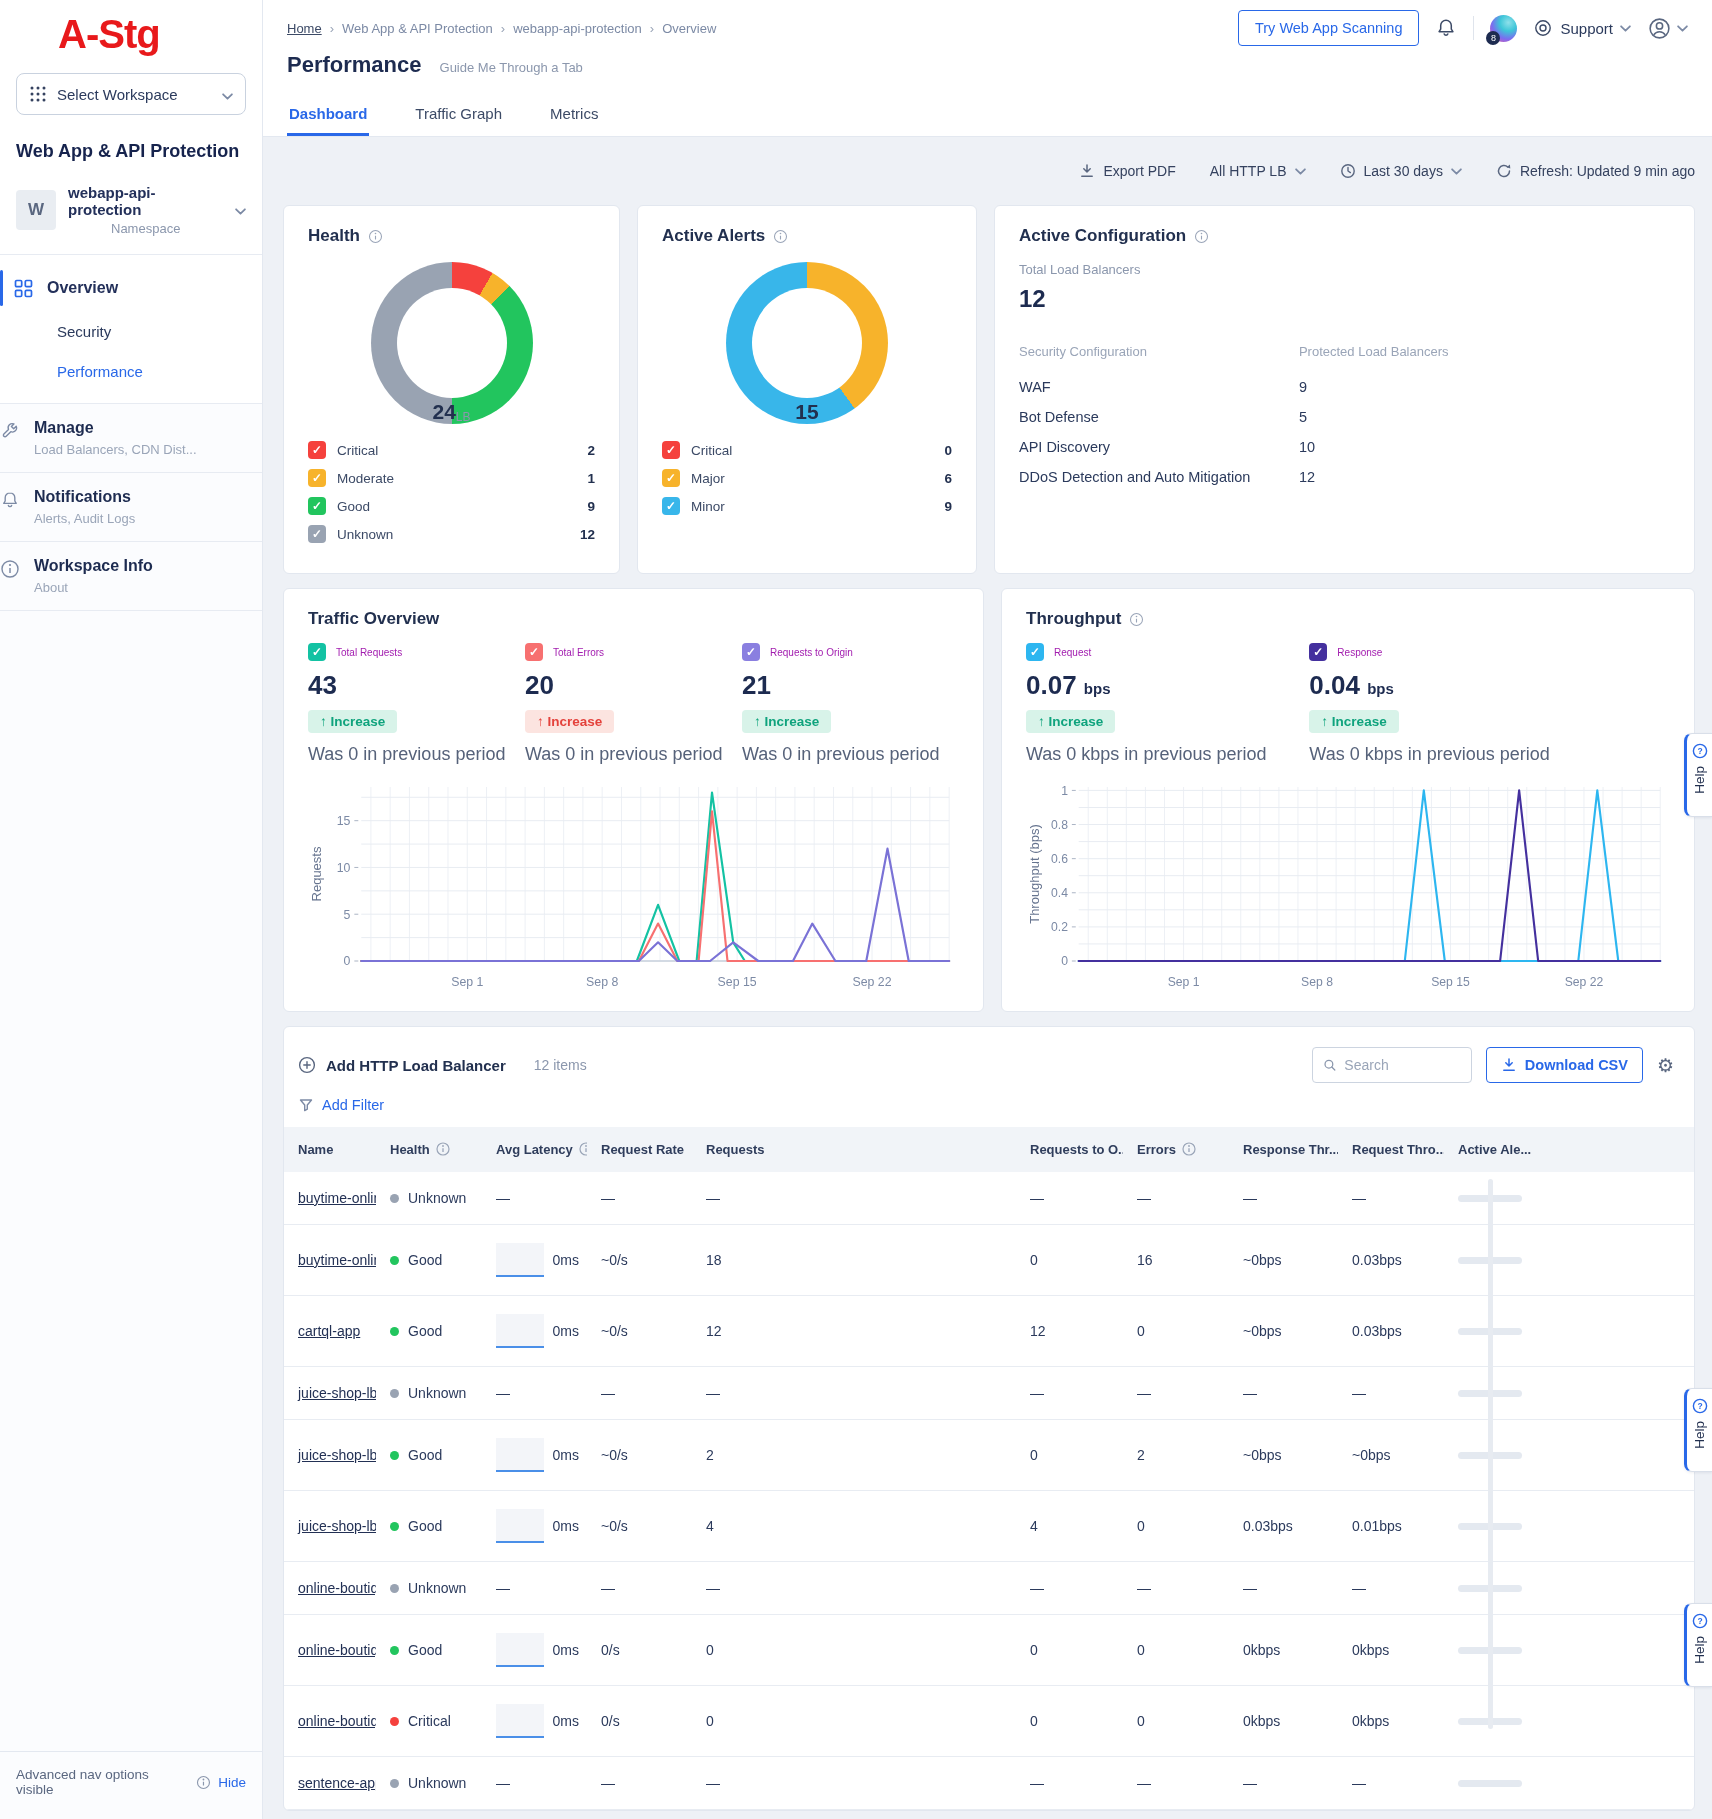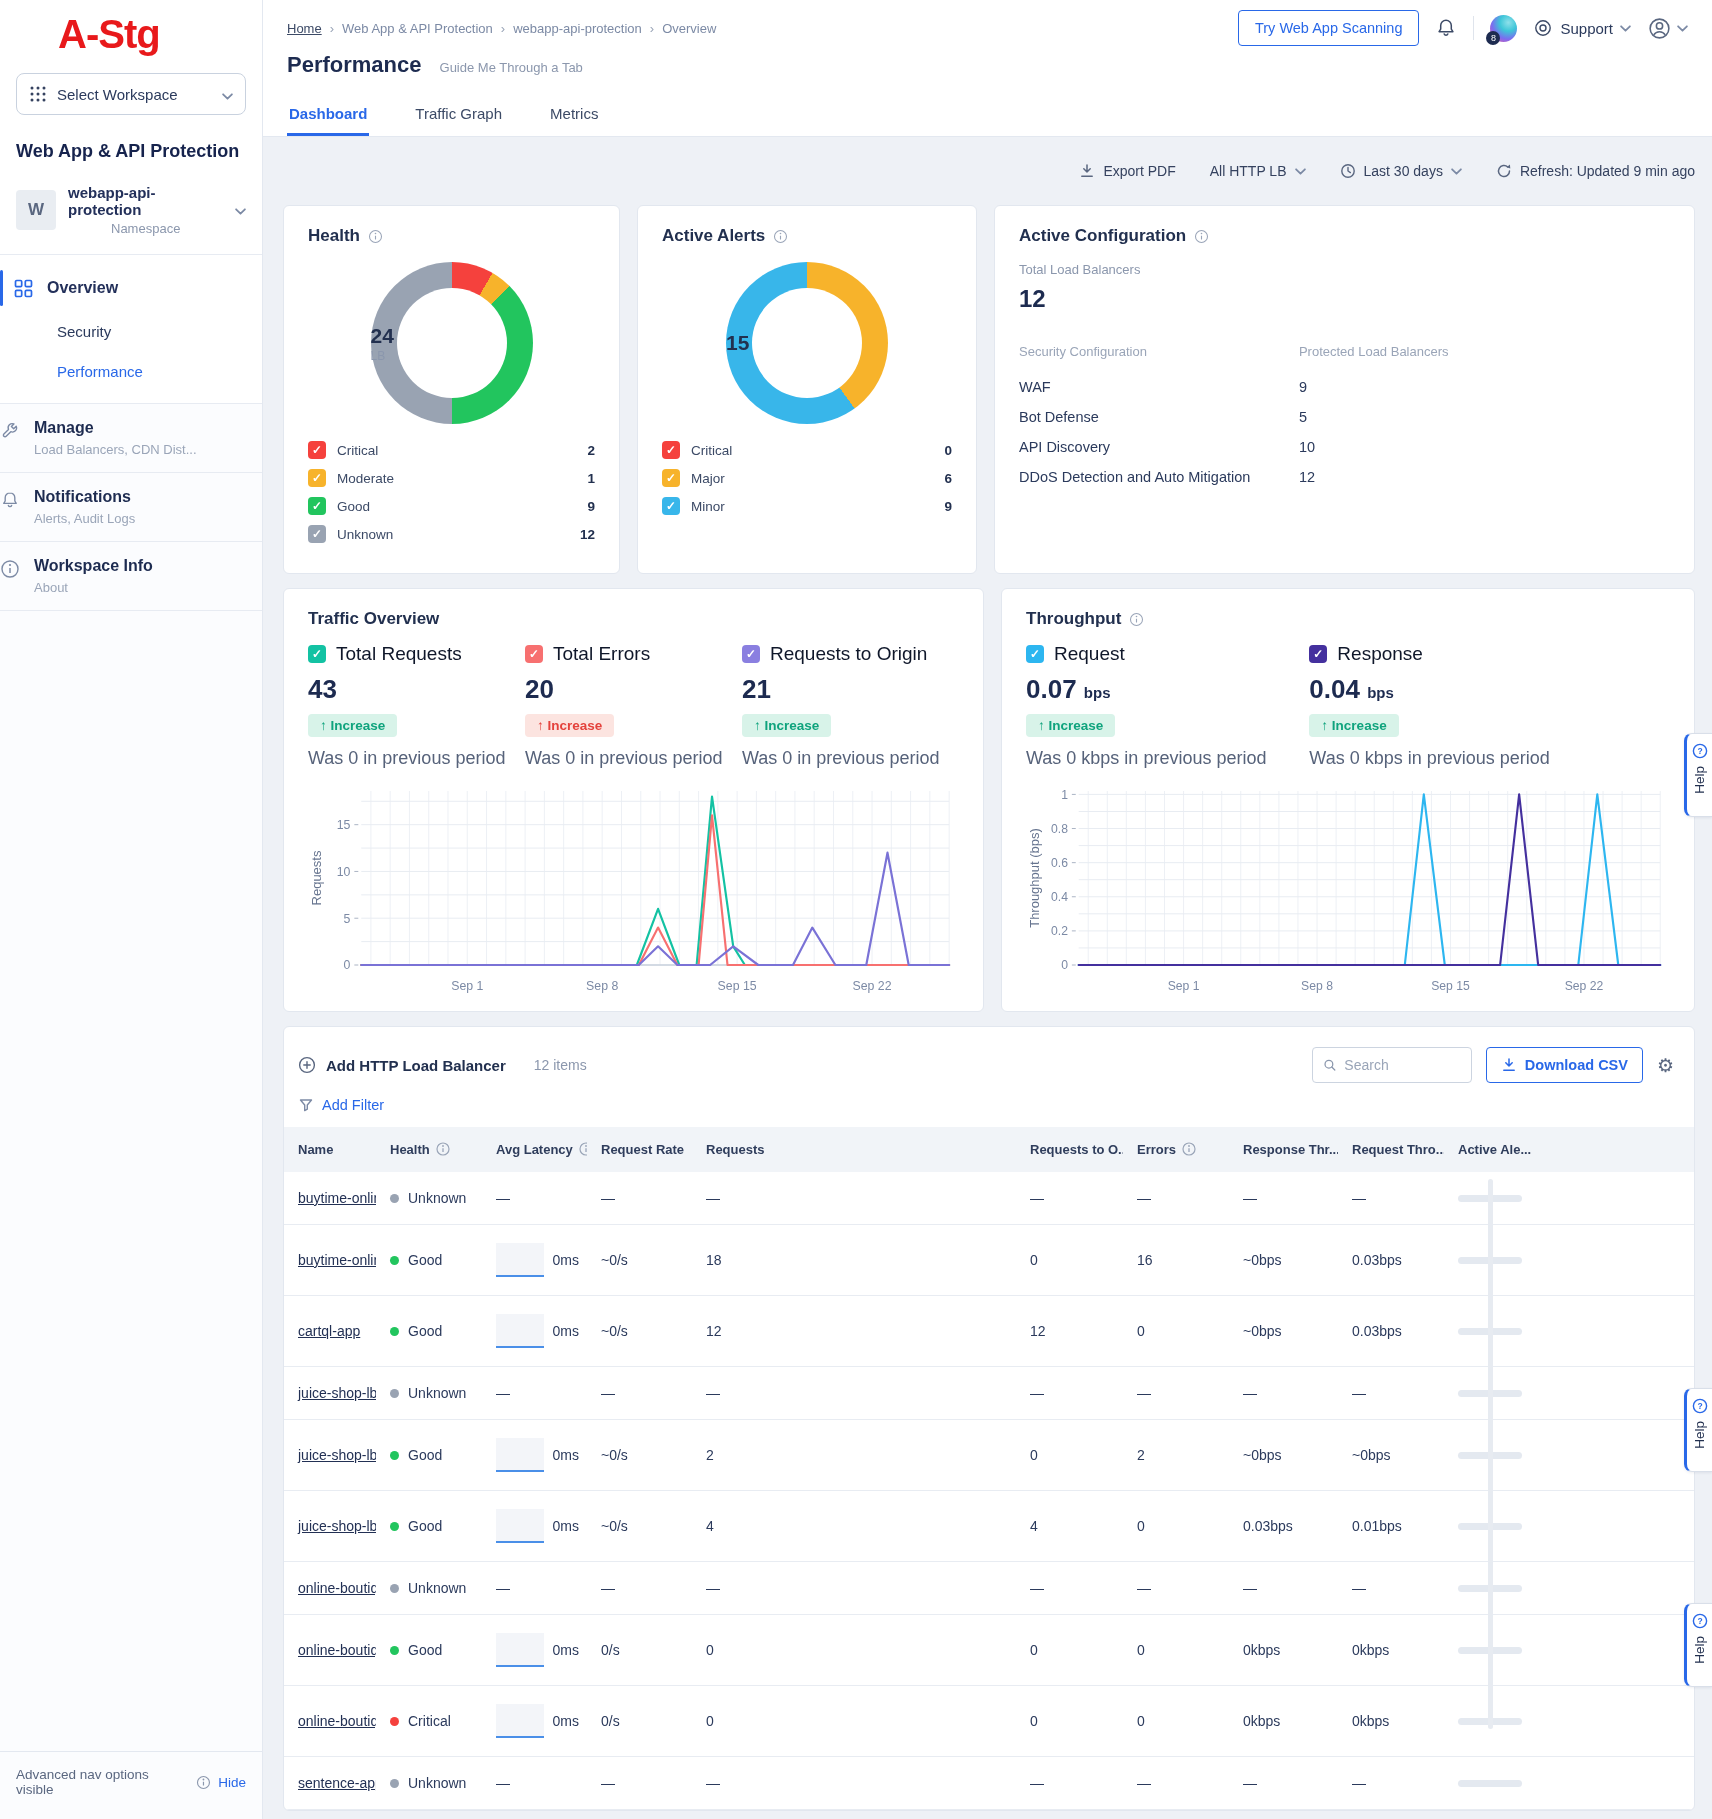"24" .donut-center { align-items: flex-start -> flex-end; flex-direction: column -> row }
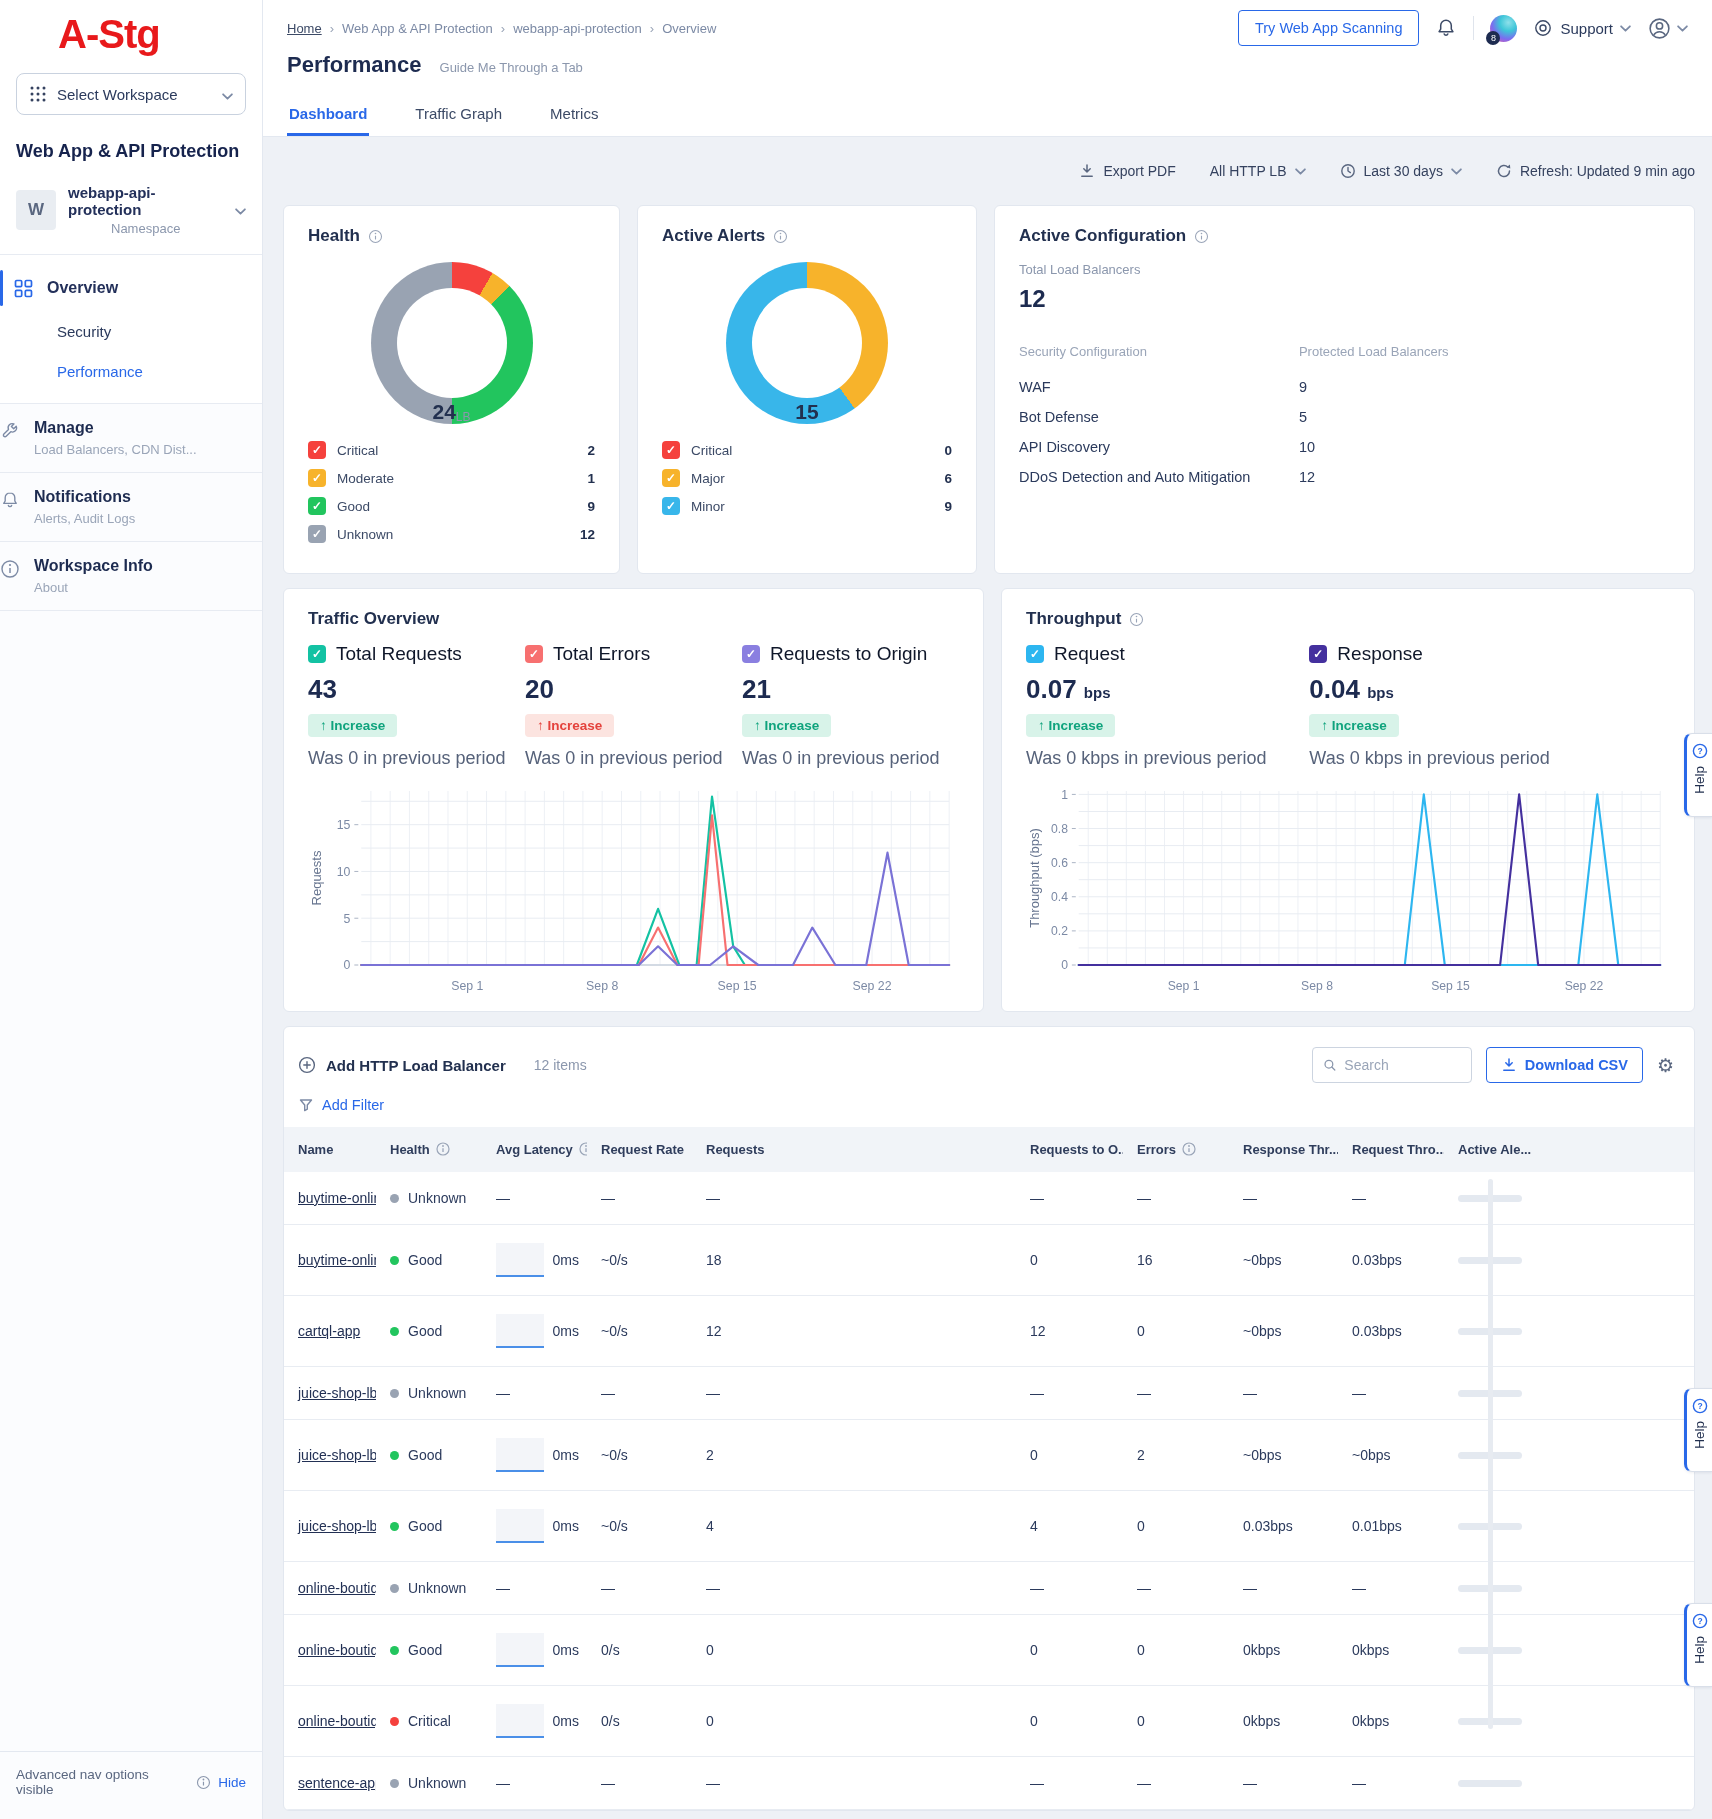"Total Requests" .stat-label { color: #0f172a -> #a21caf; font-size: 19px -> 10px }
